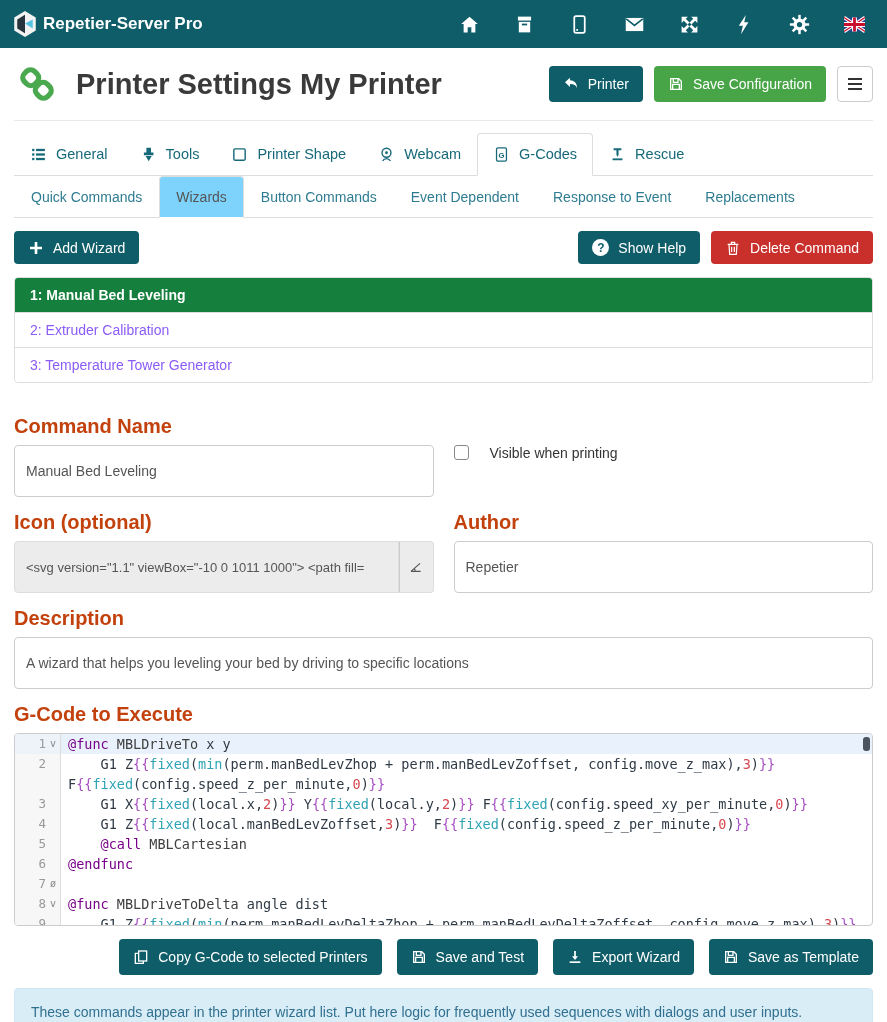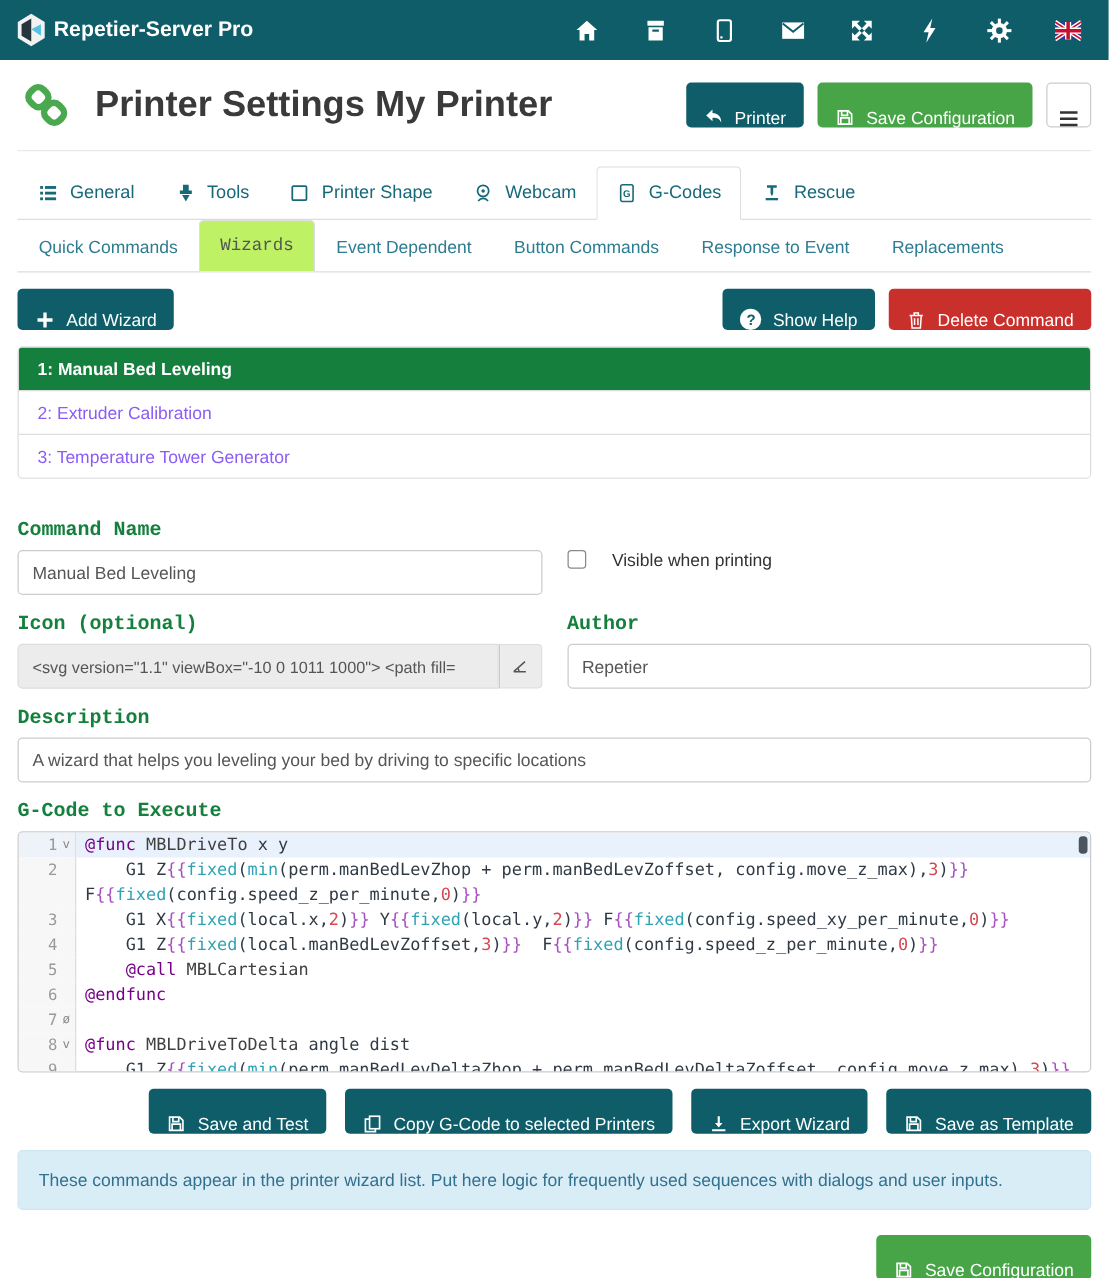"Printer" .btn { align-items: flex-end -> center }
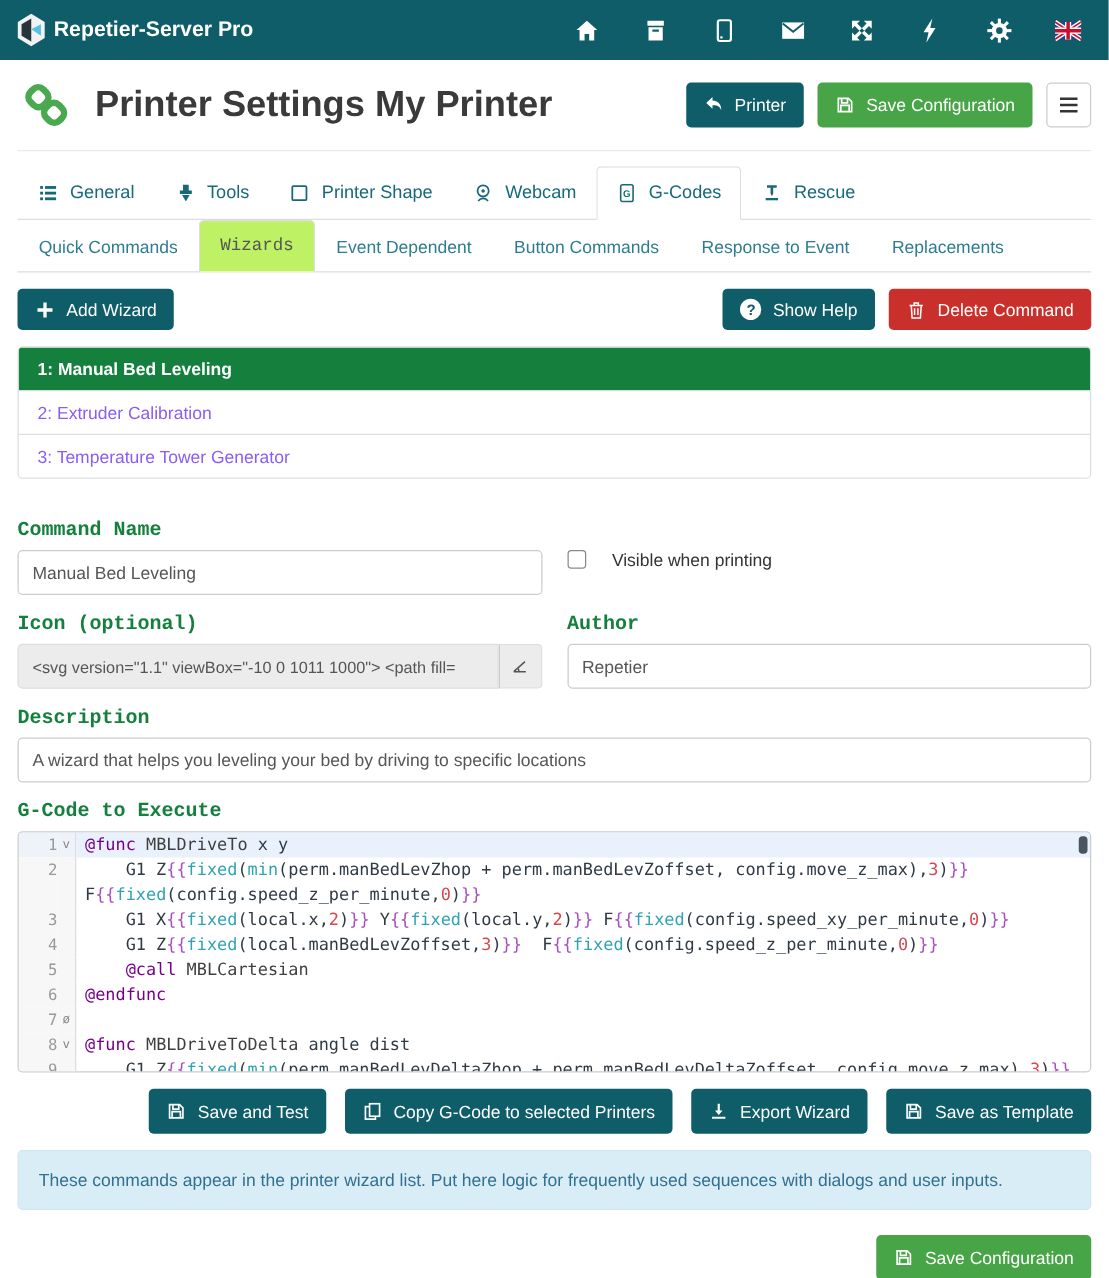"Wizards" .subtab.active { background: #bef264 -> #7dd3fc; font-family: Liberation Mono, monospace -> none }
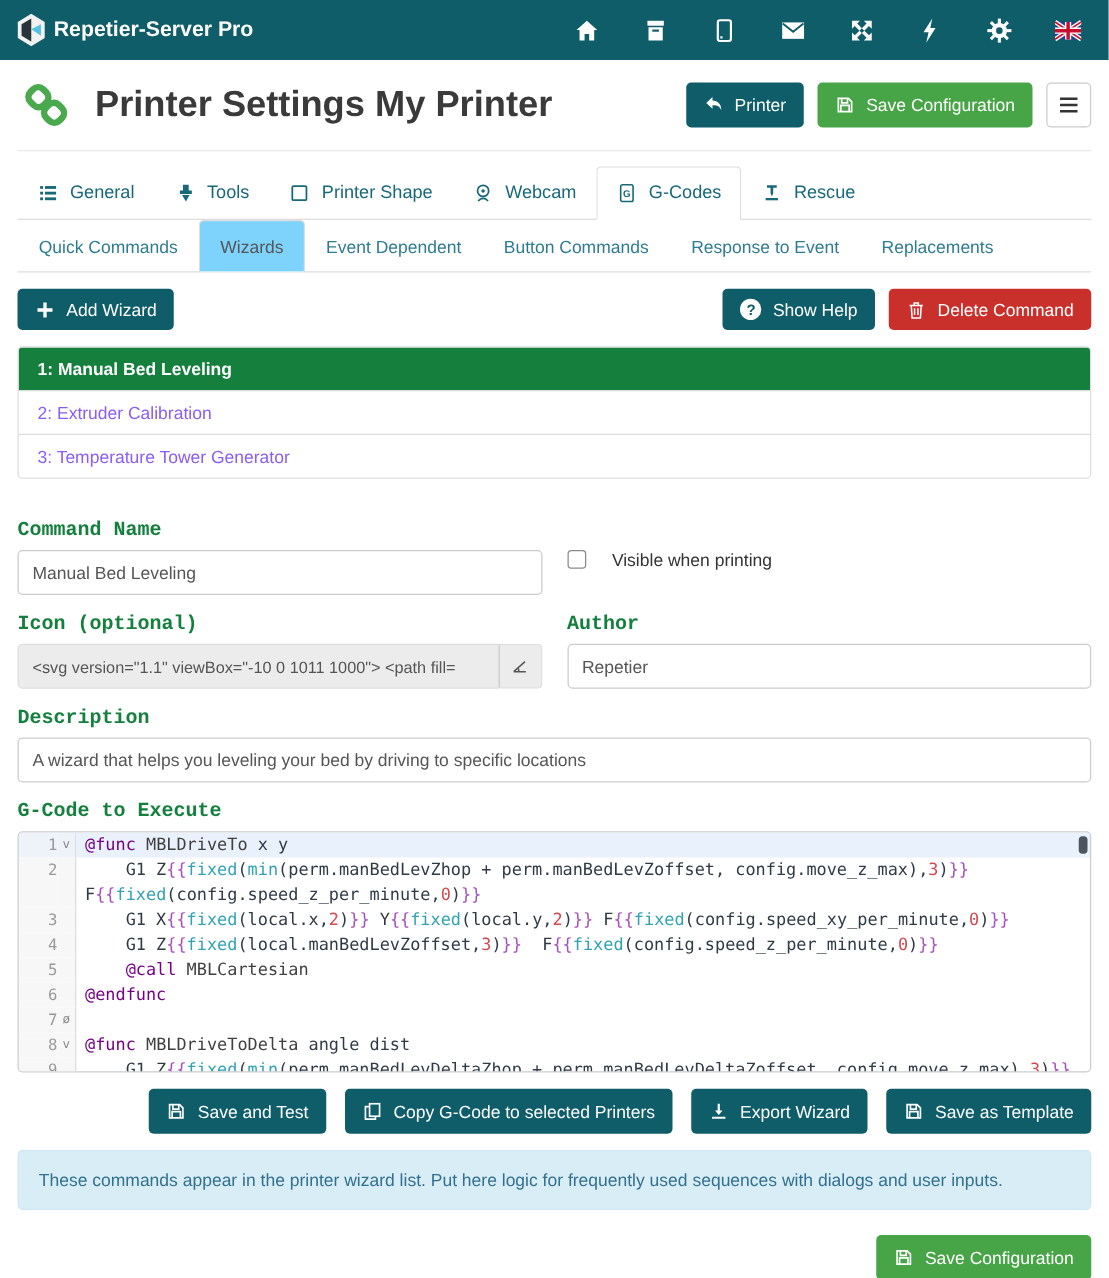"Event Dependent" div.subtab { order: before "Button Commands" -> after "Button Commands" }
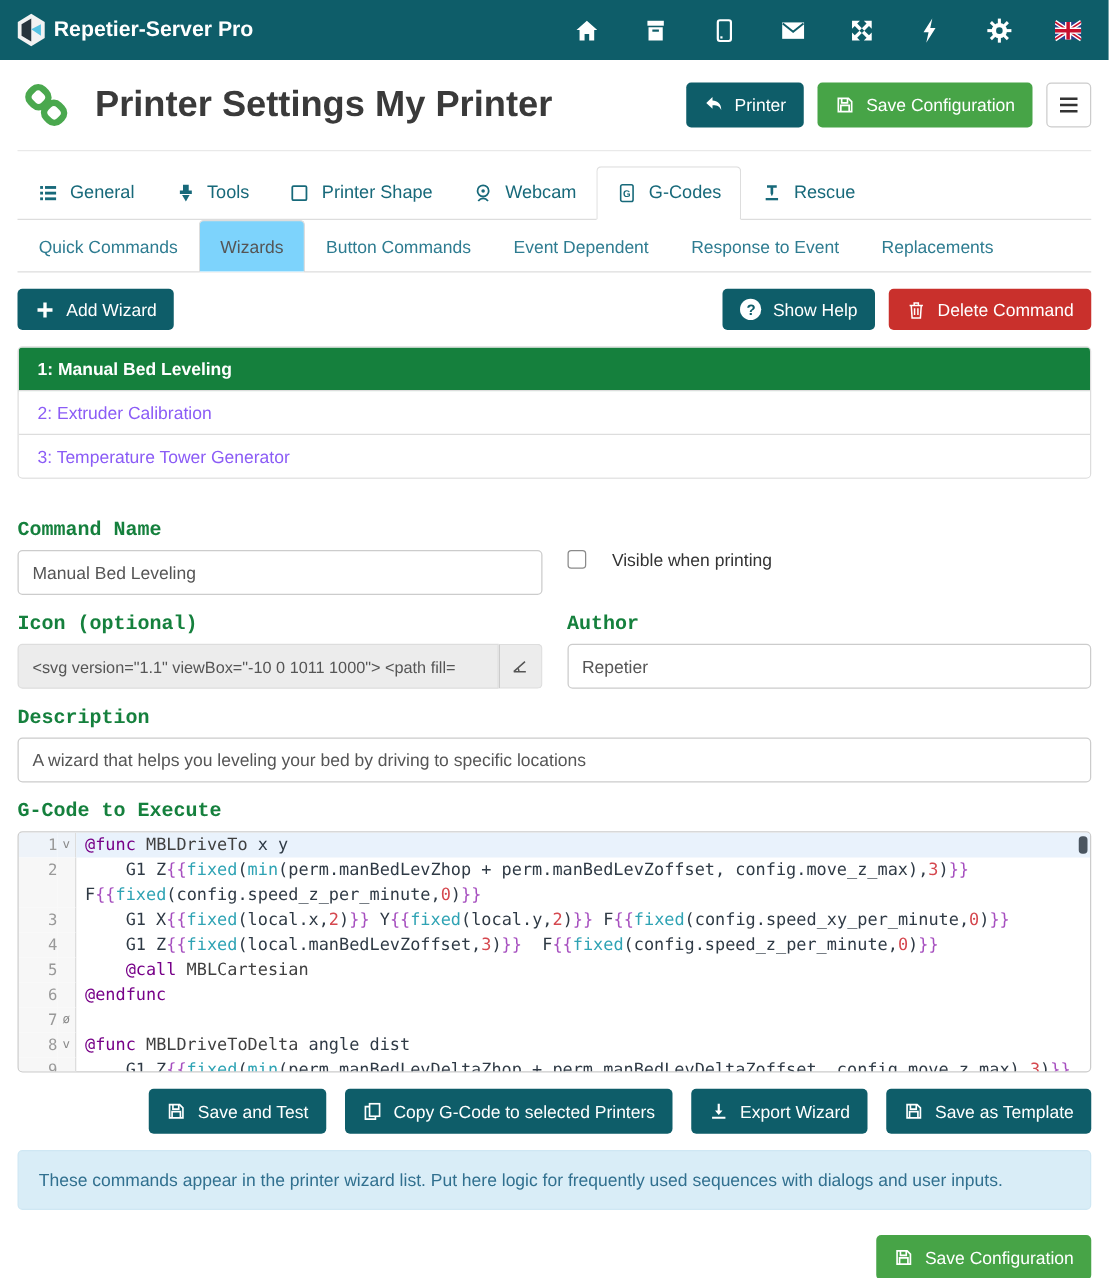"Command Name" .flabel { color: #15803d -> #c2410c; font-family: Liberation Mono, monospace -> none; font-size: 16px -> 20px }
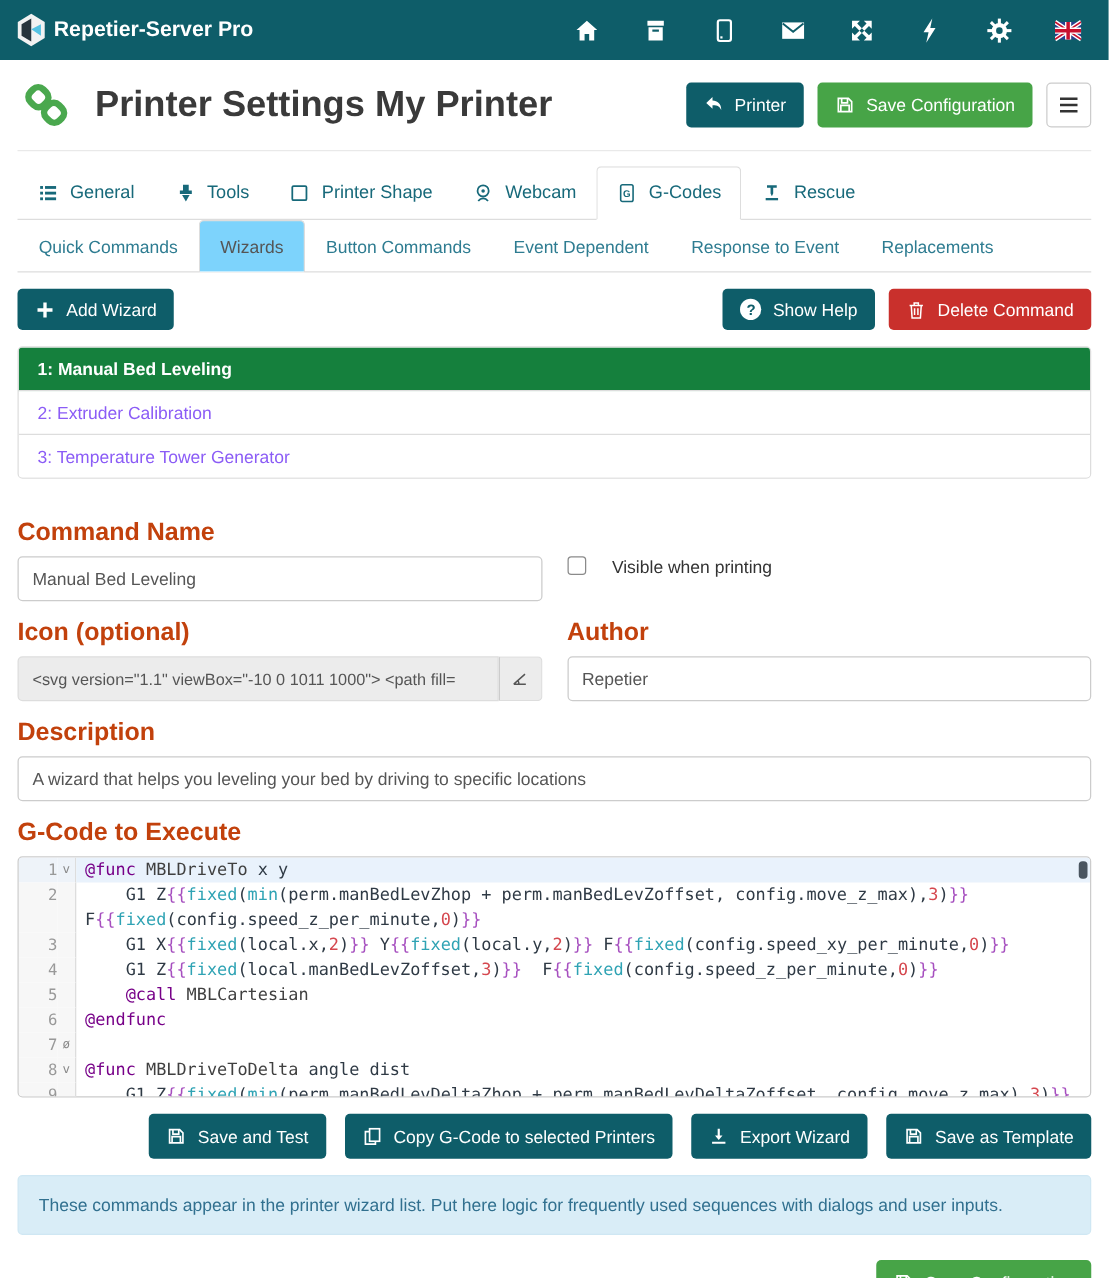"Manual Bed Leveling" .input { height: 36px -> 52px }
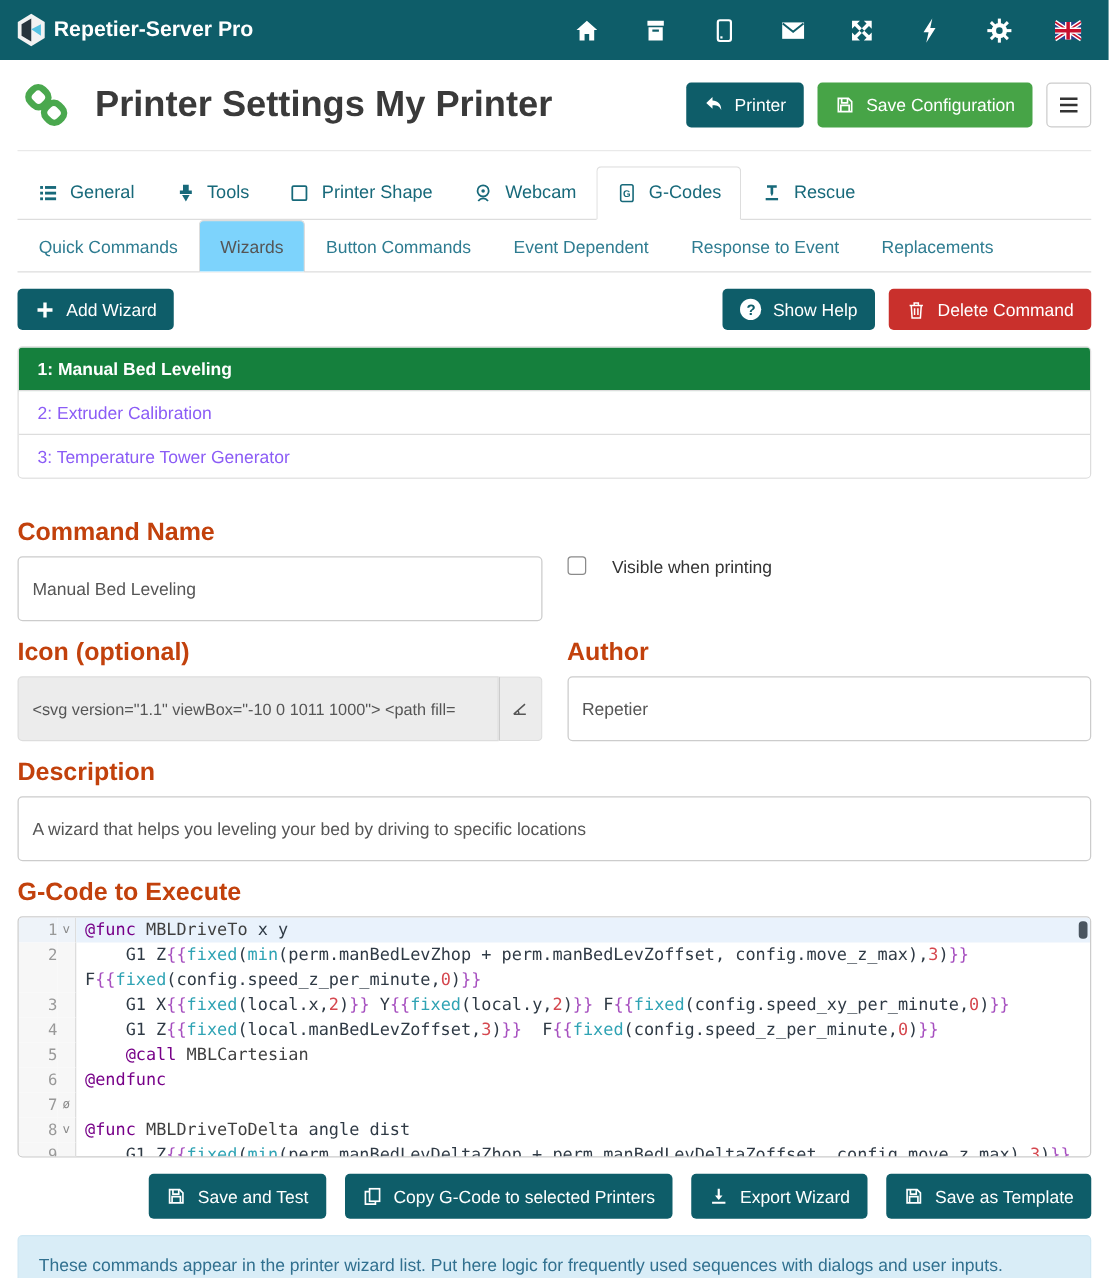"Save and Test" button.btn { order: before "Copy G-Code to selected Printers" -> after "Copy G-Code to selected Printers" }
